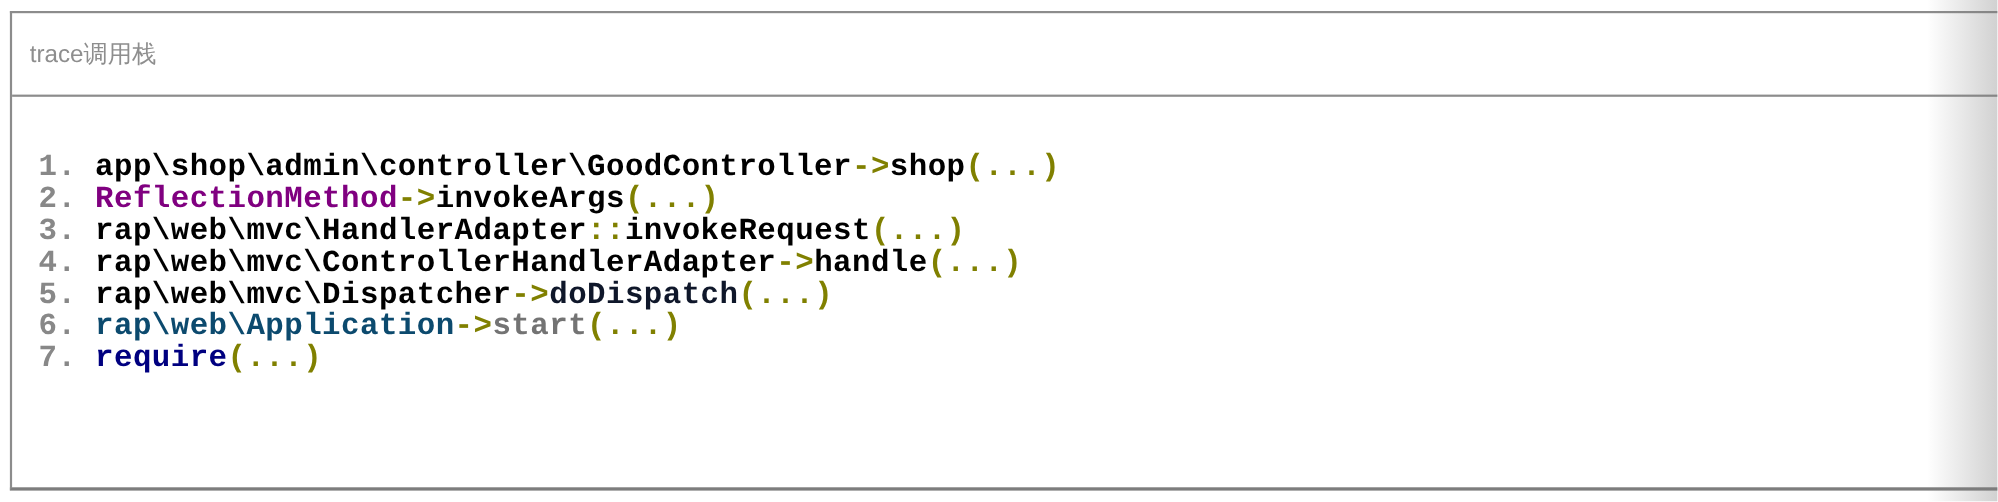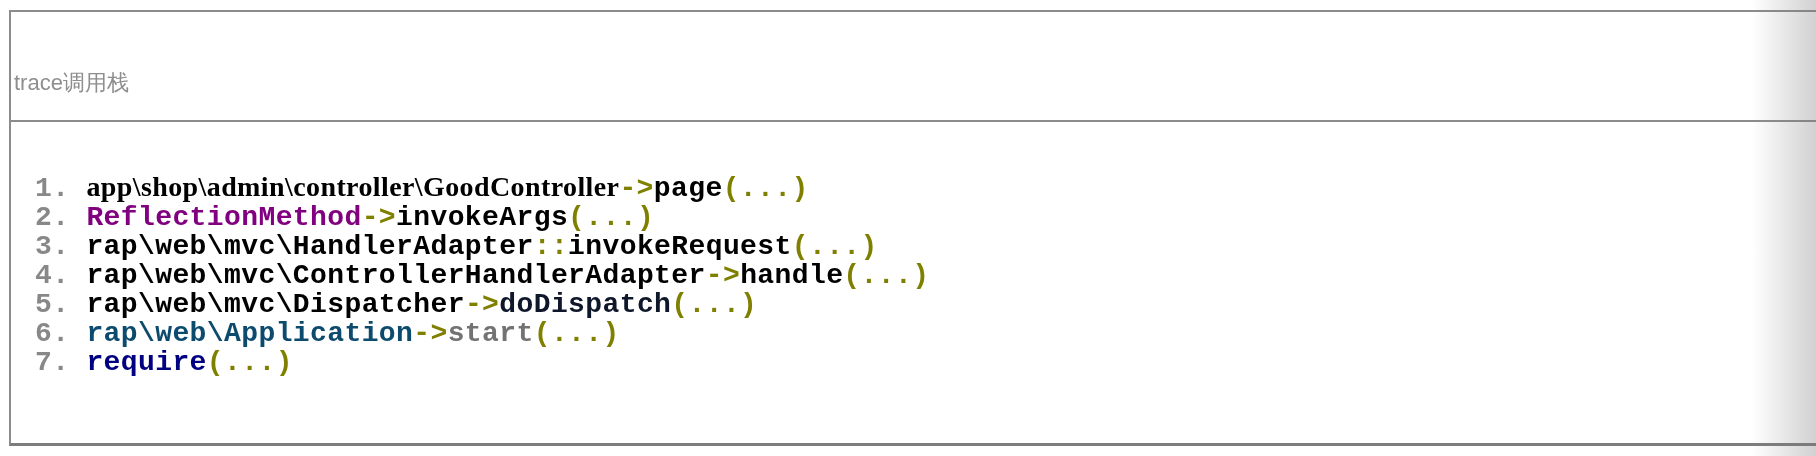"trace调用栈" .panel-header { margin-top: 34px -> none; padding-left: 3px -> 16px }
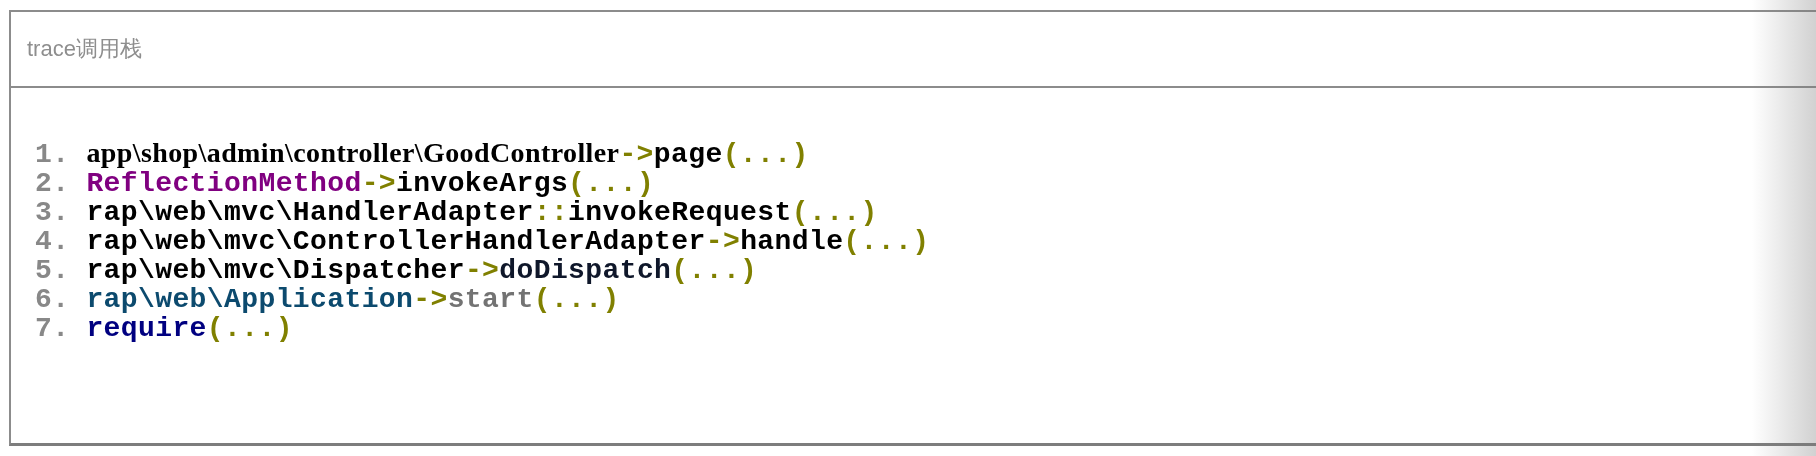"app\shop\admin\controller\GoodController" span { font-family: Liberation Serif, serif -> none }
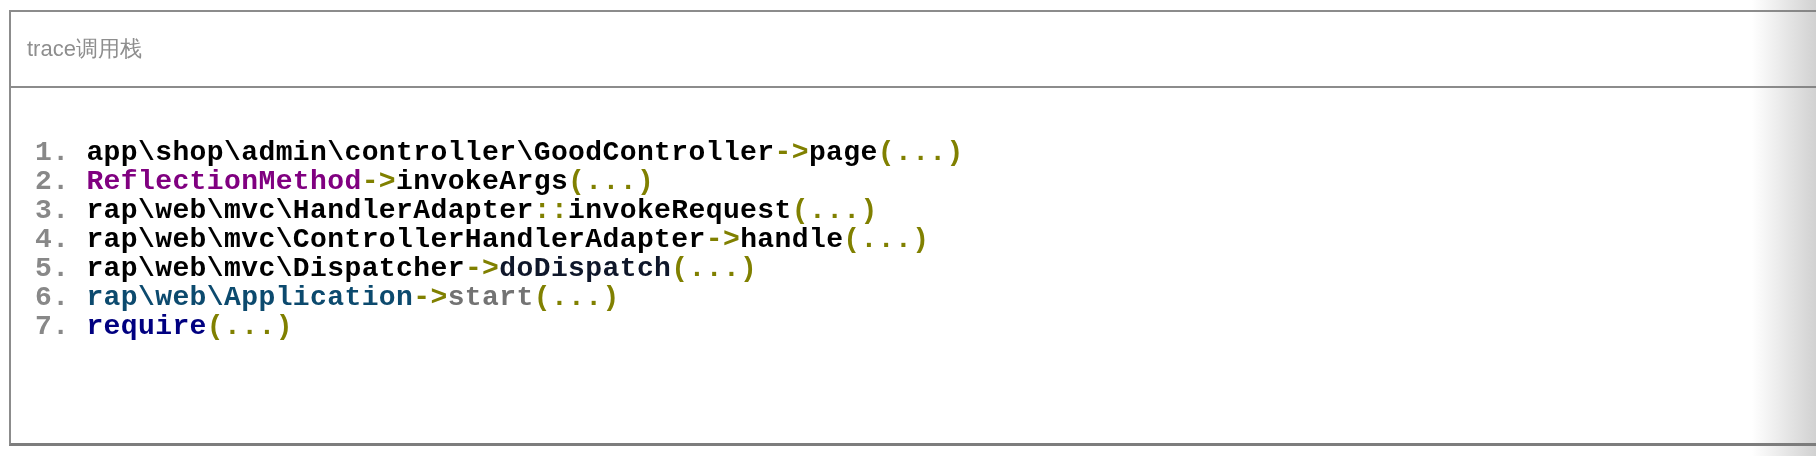"page" span { text: page -> shop }
